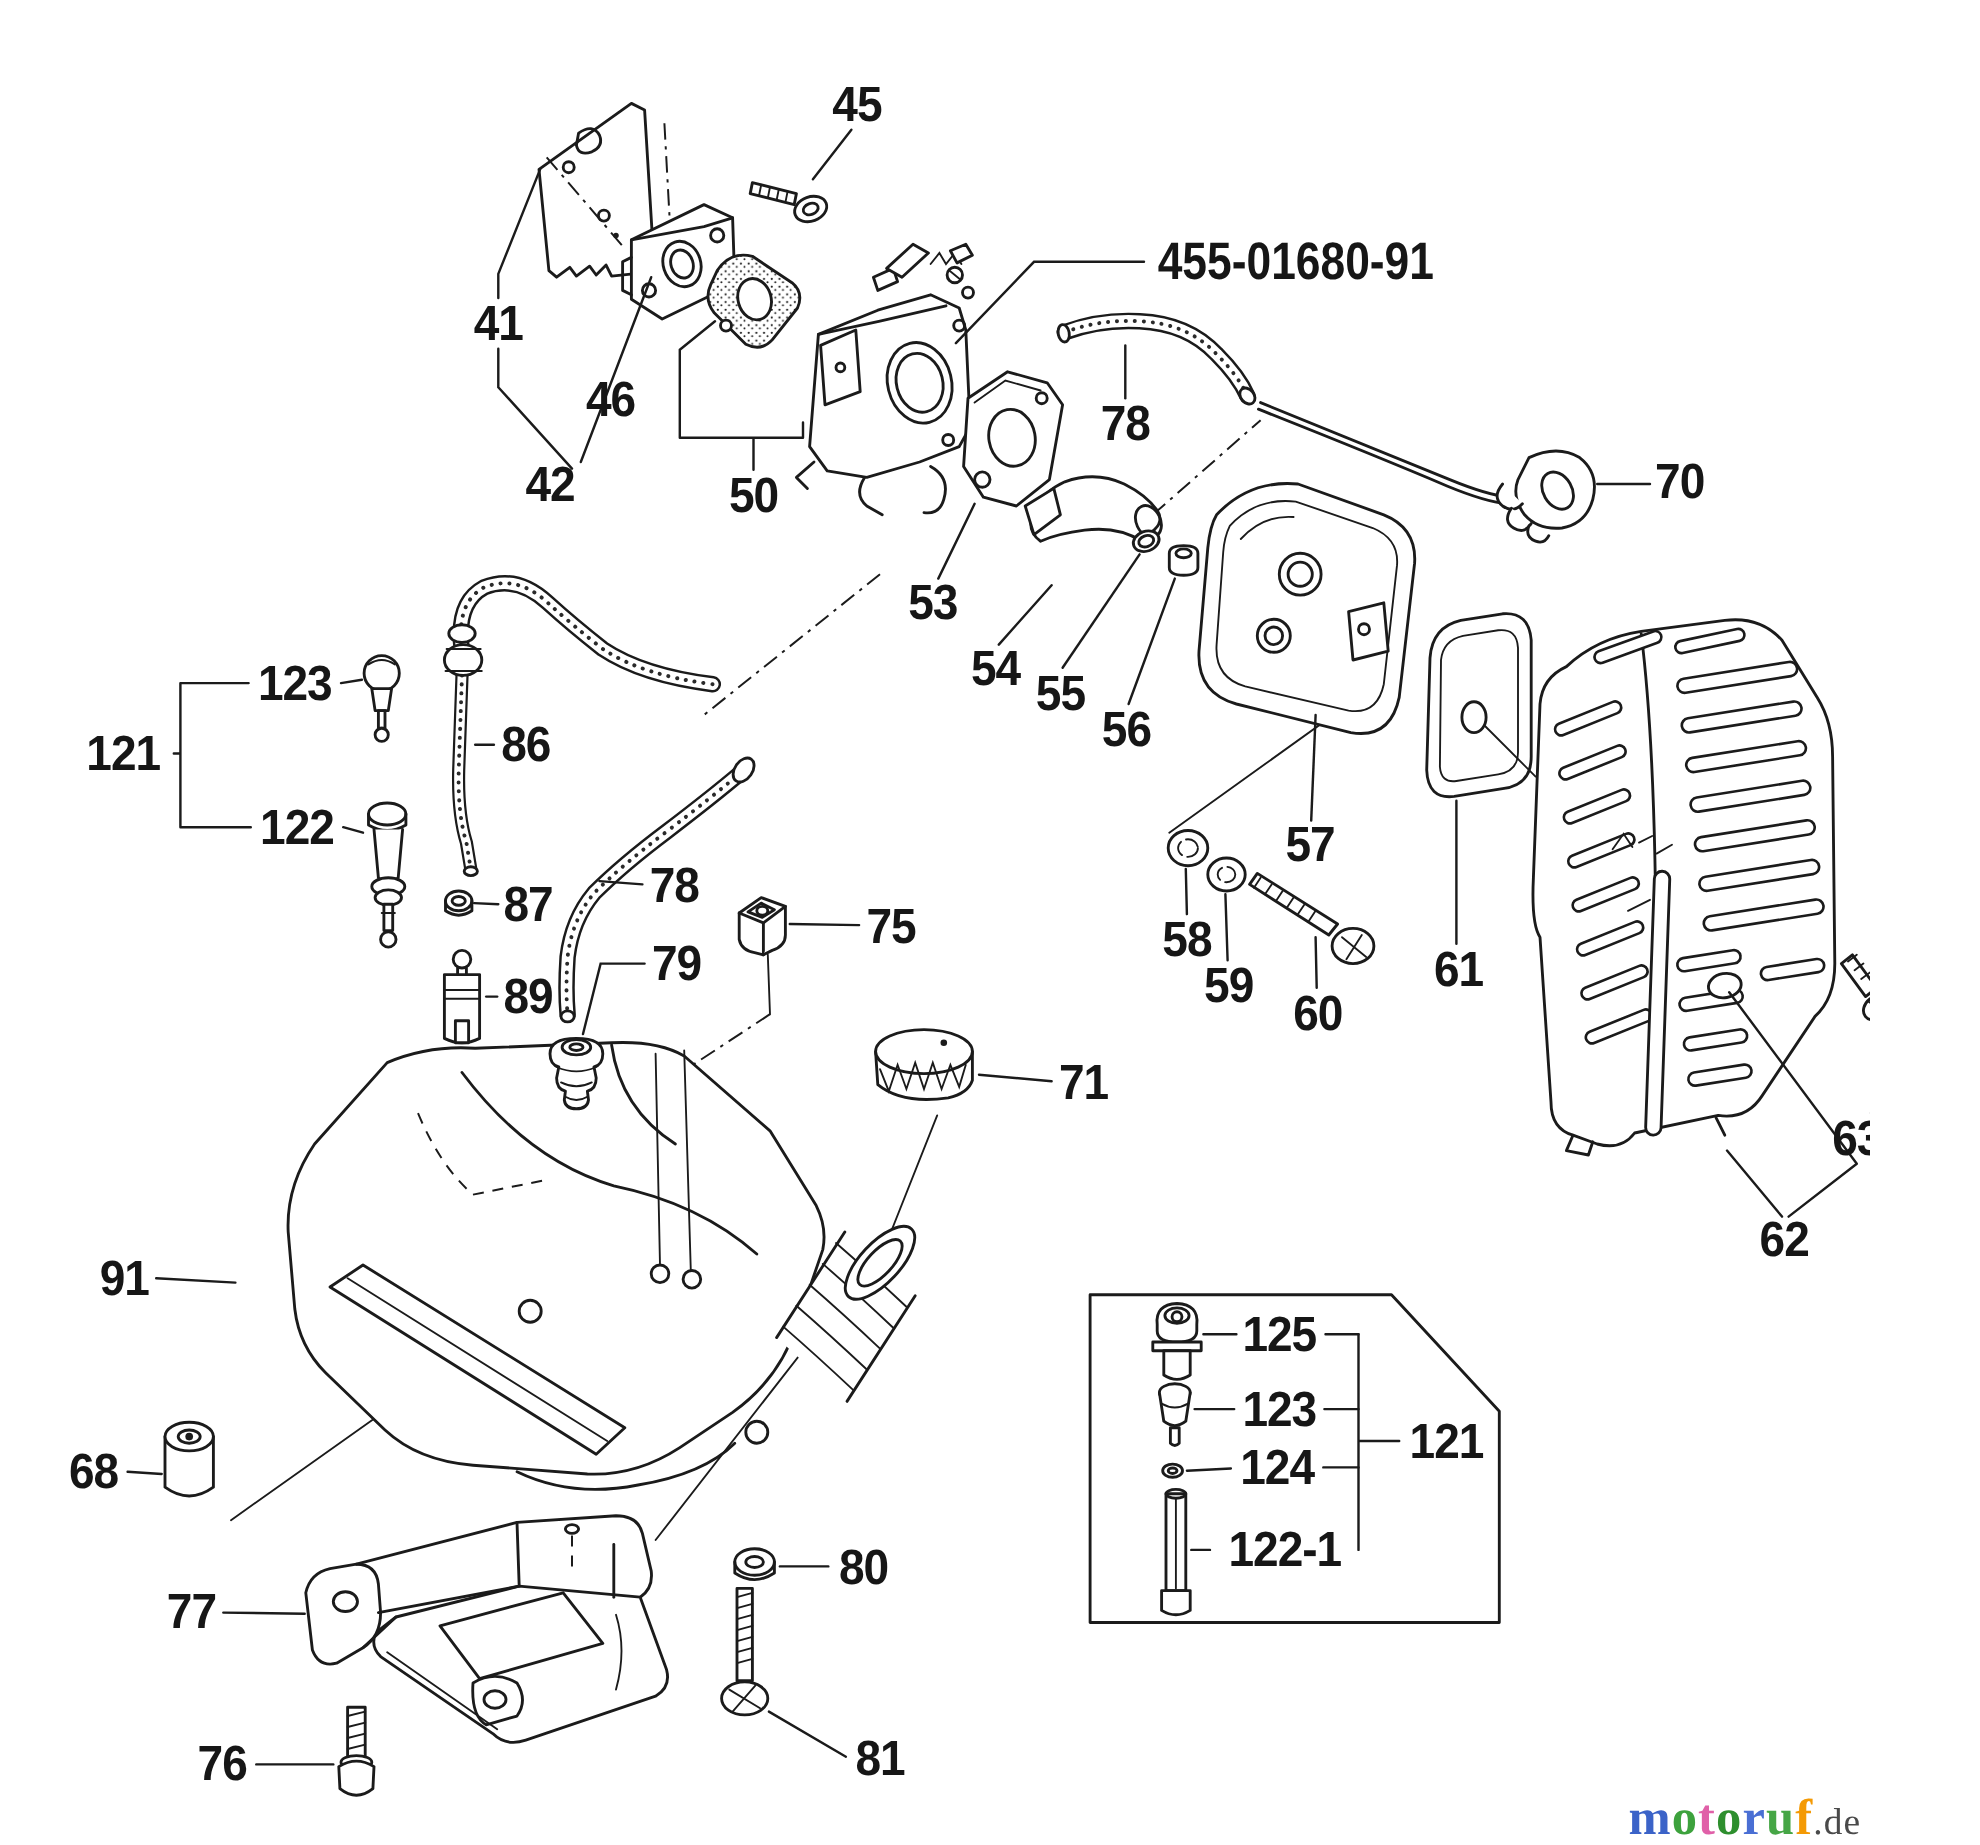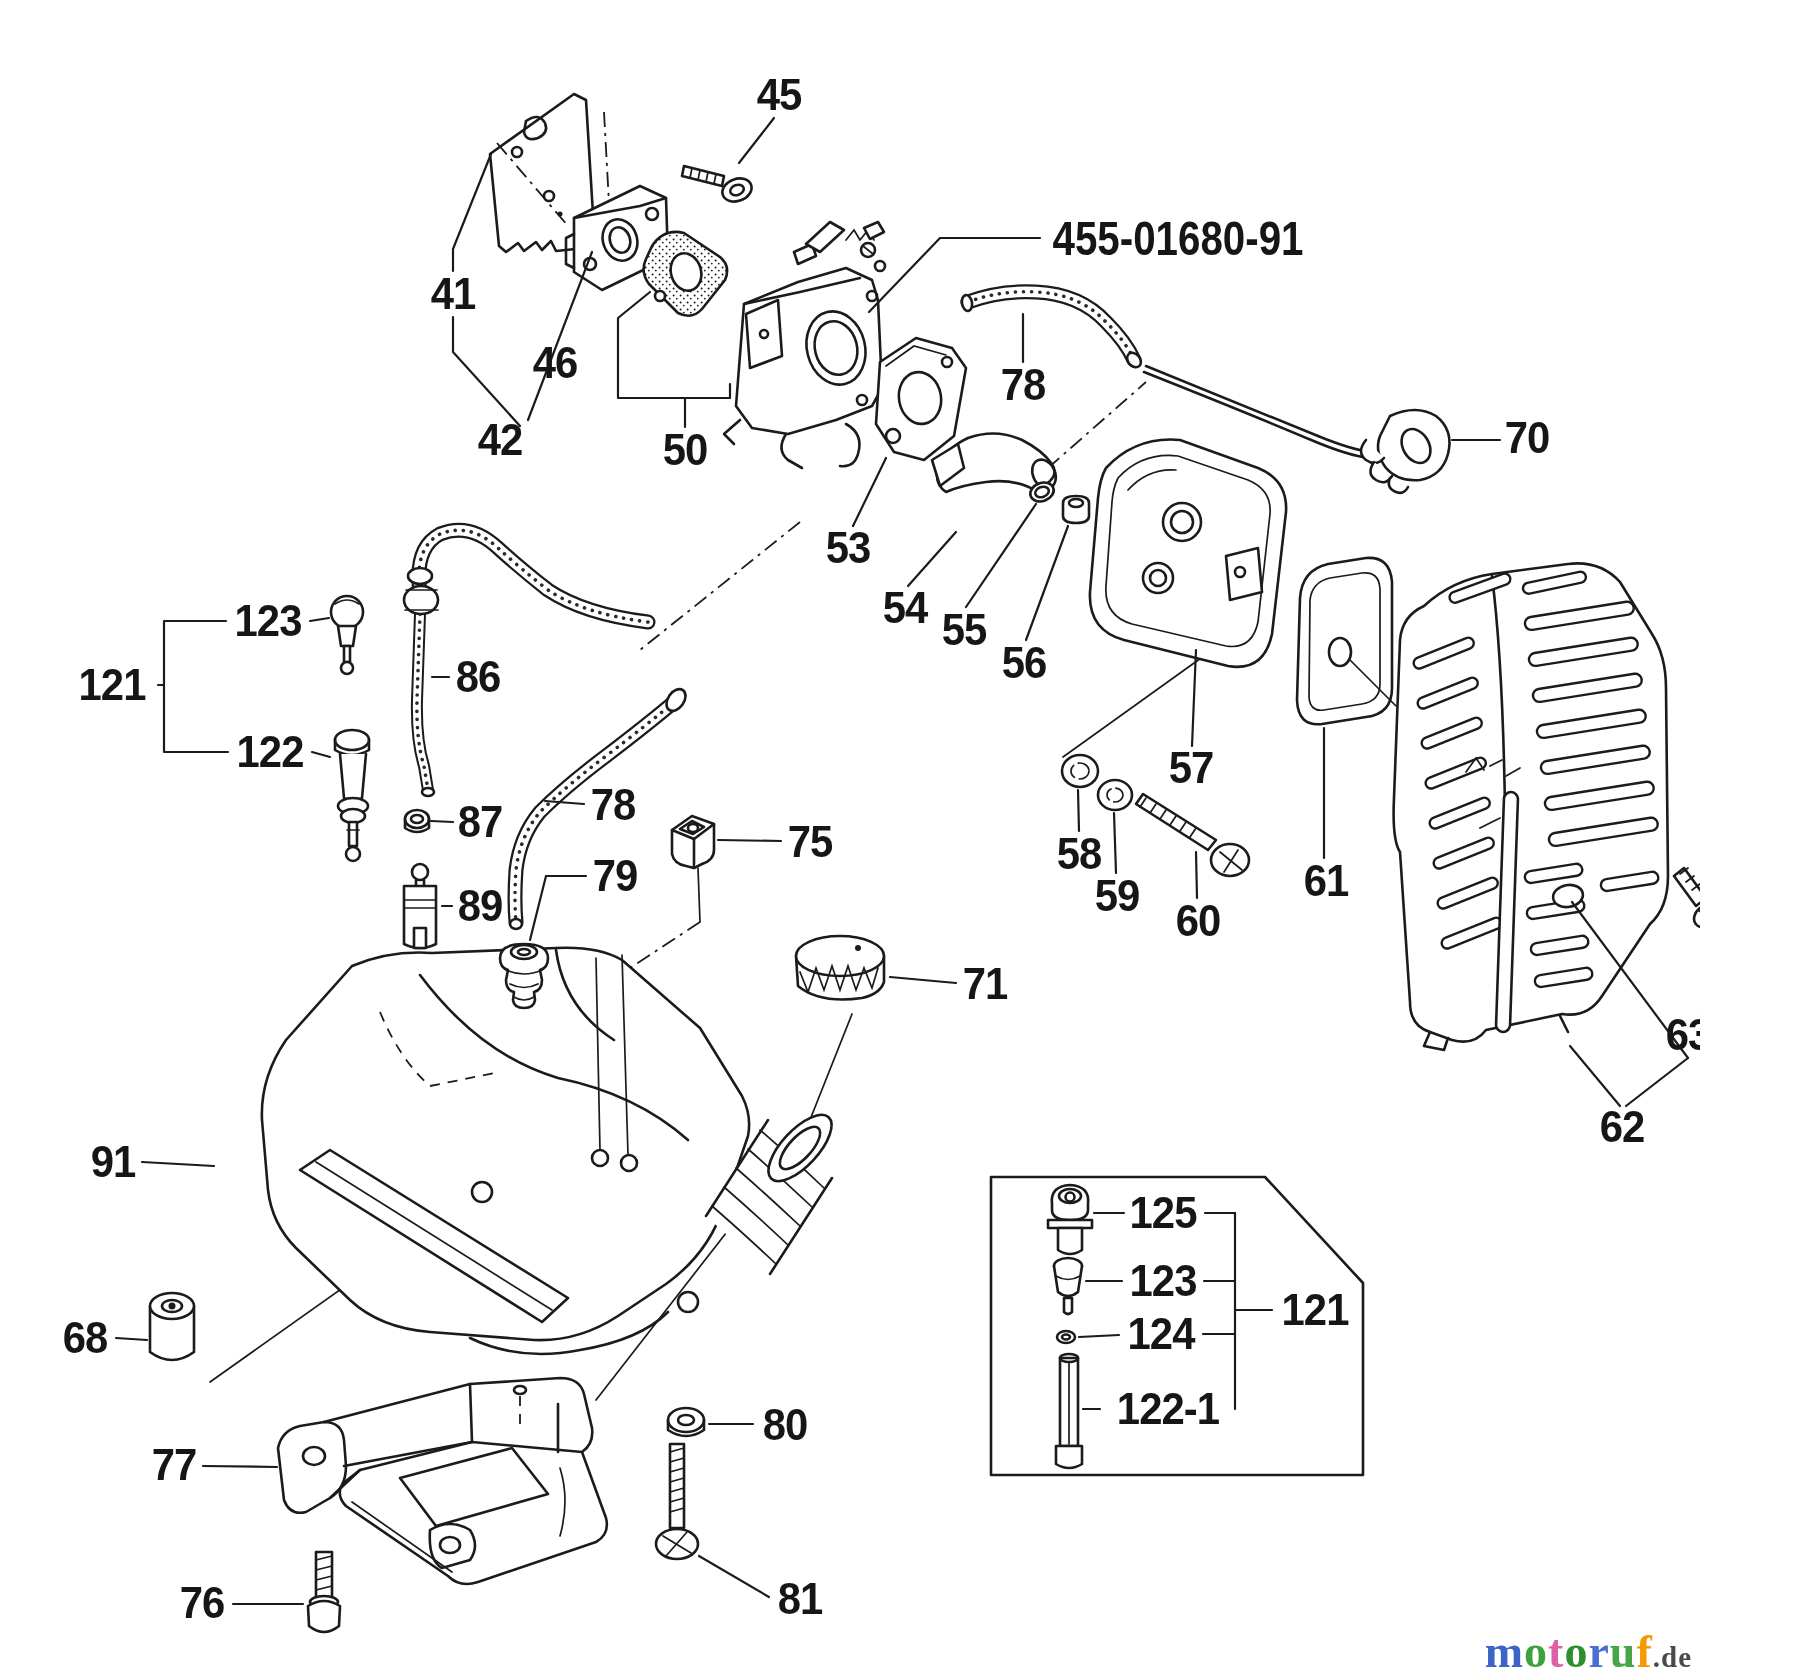".de" .watermark .suffix { font-size: 29px -> 34px; font-weight: 700 -> 400 }
